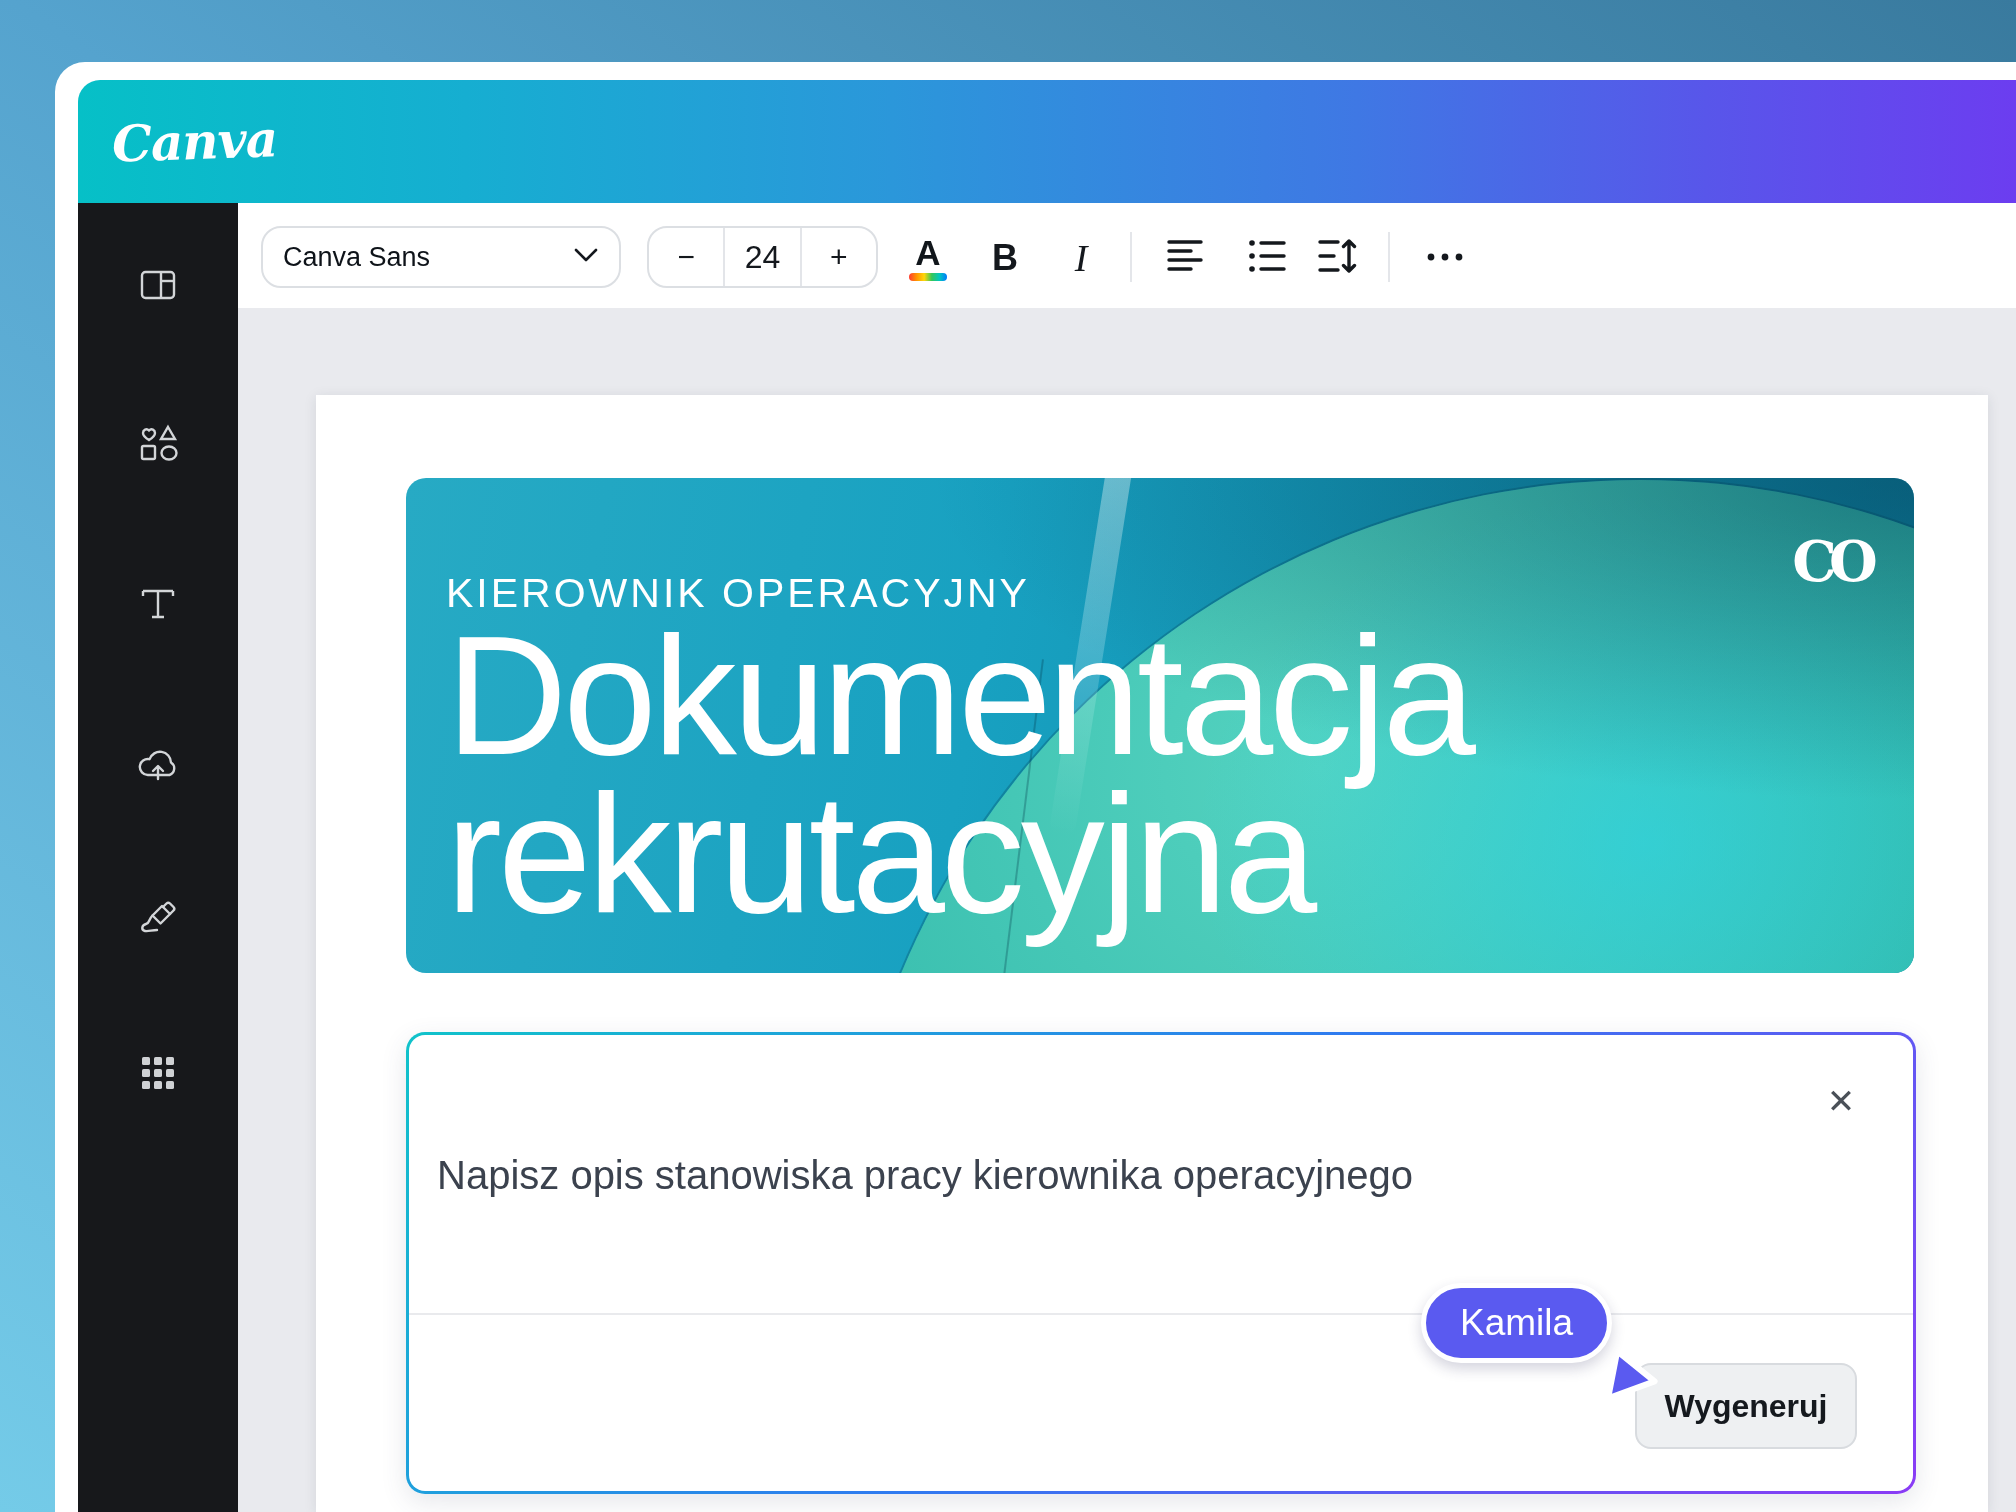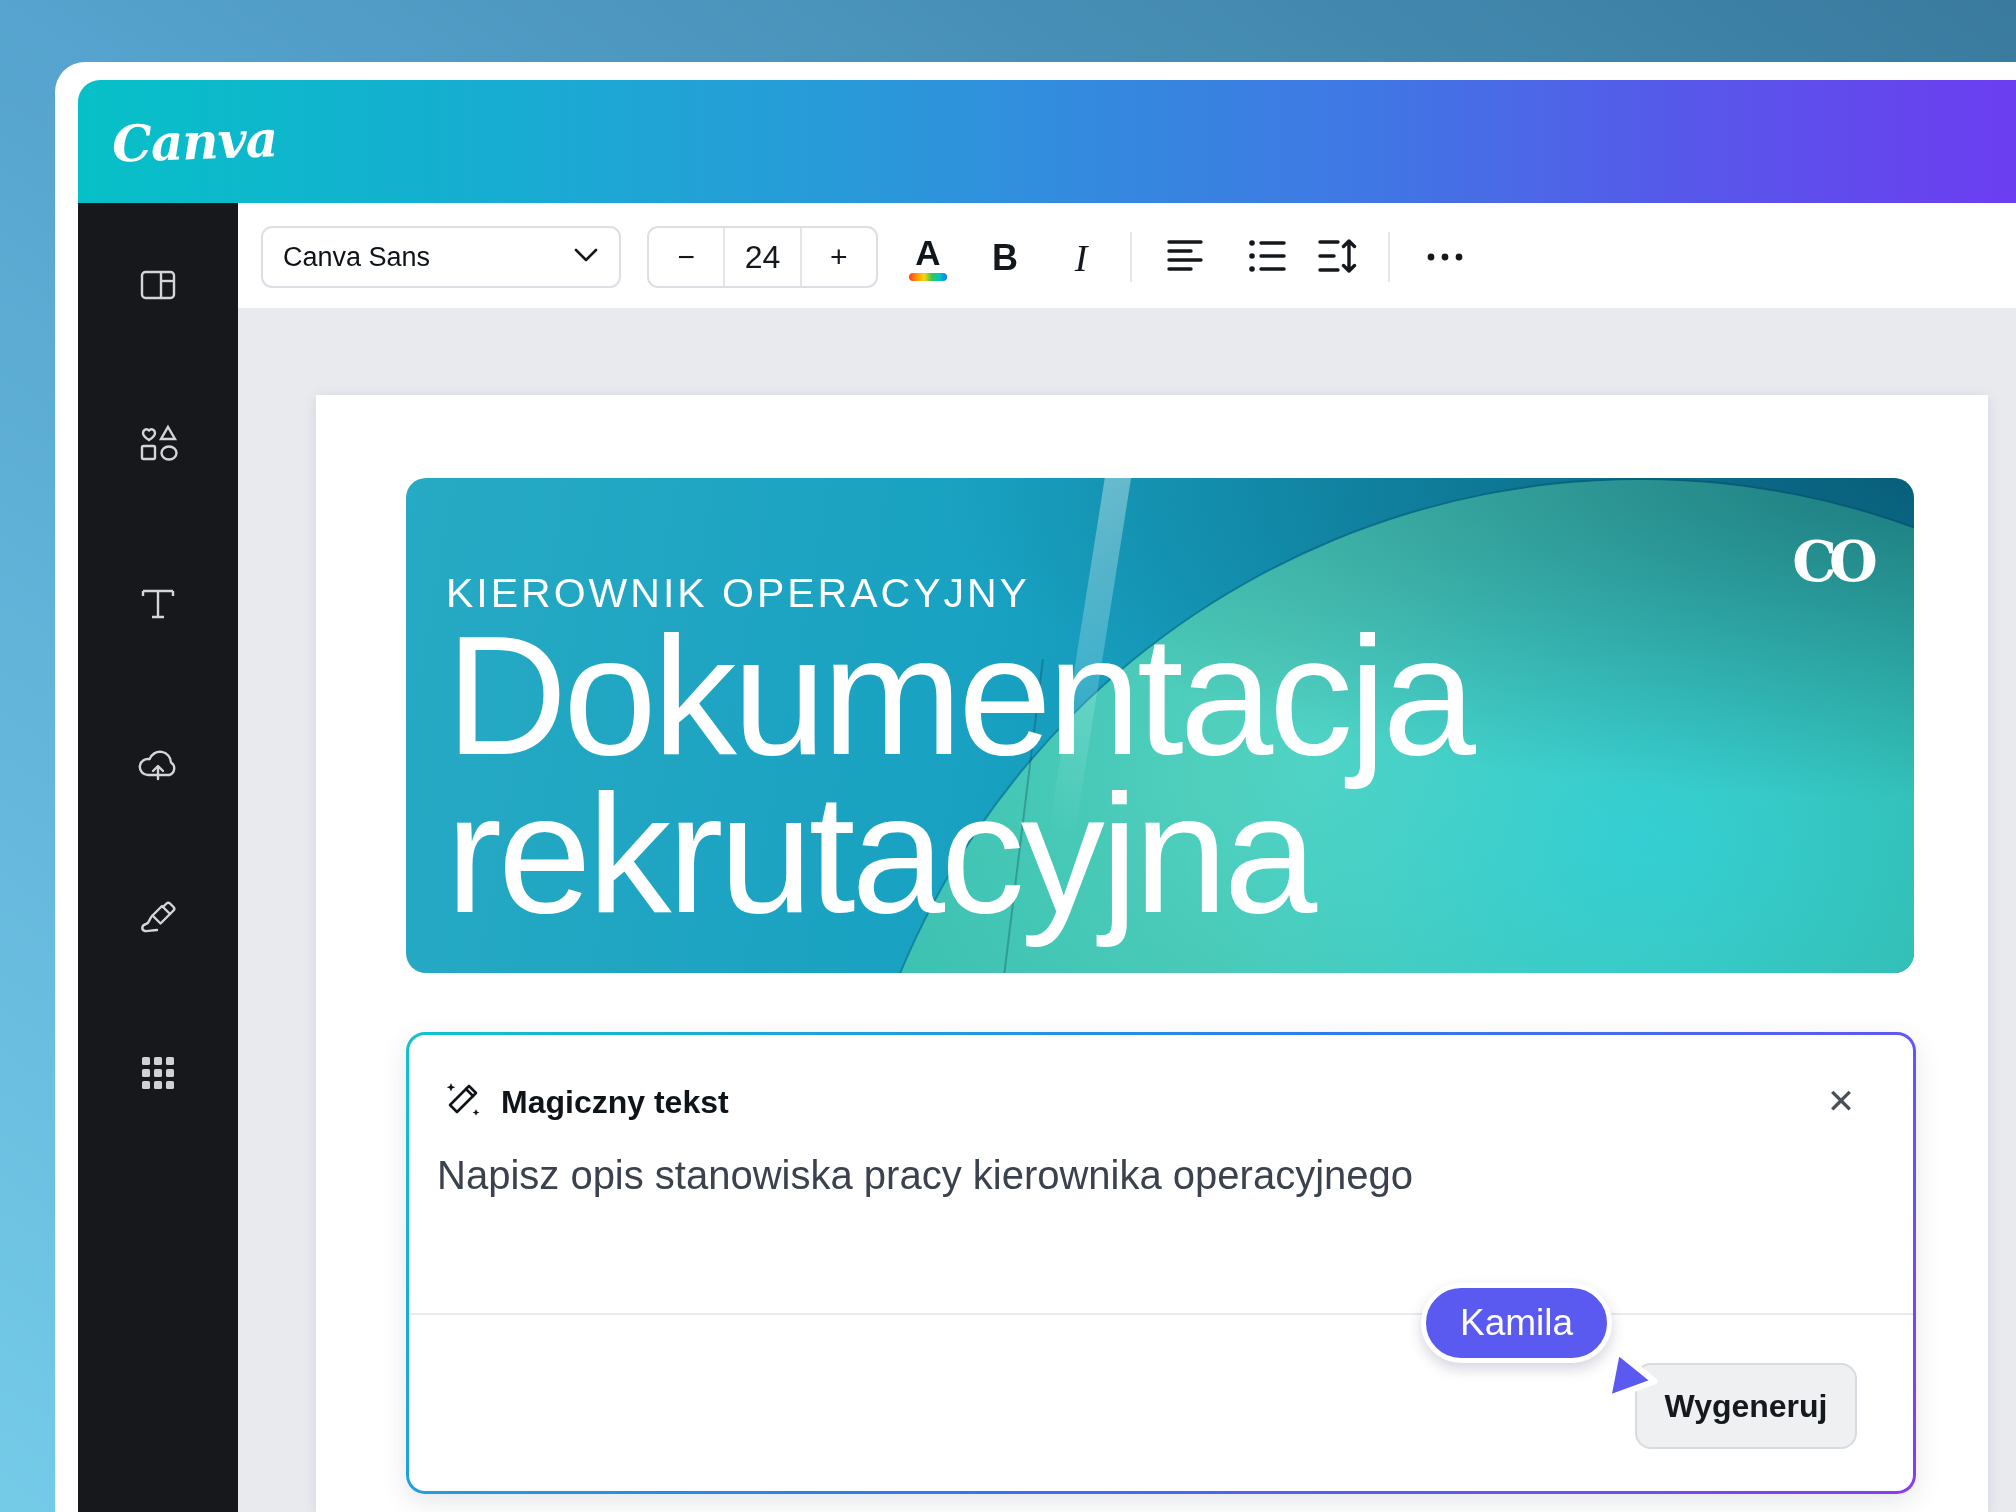"Canva Sans" .tb-box { border-radius: 11px -> 20px }
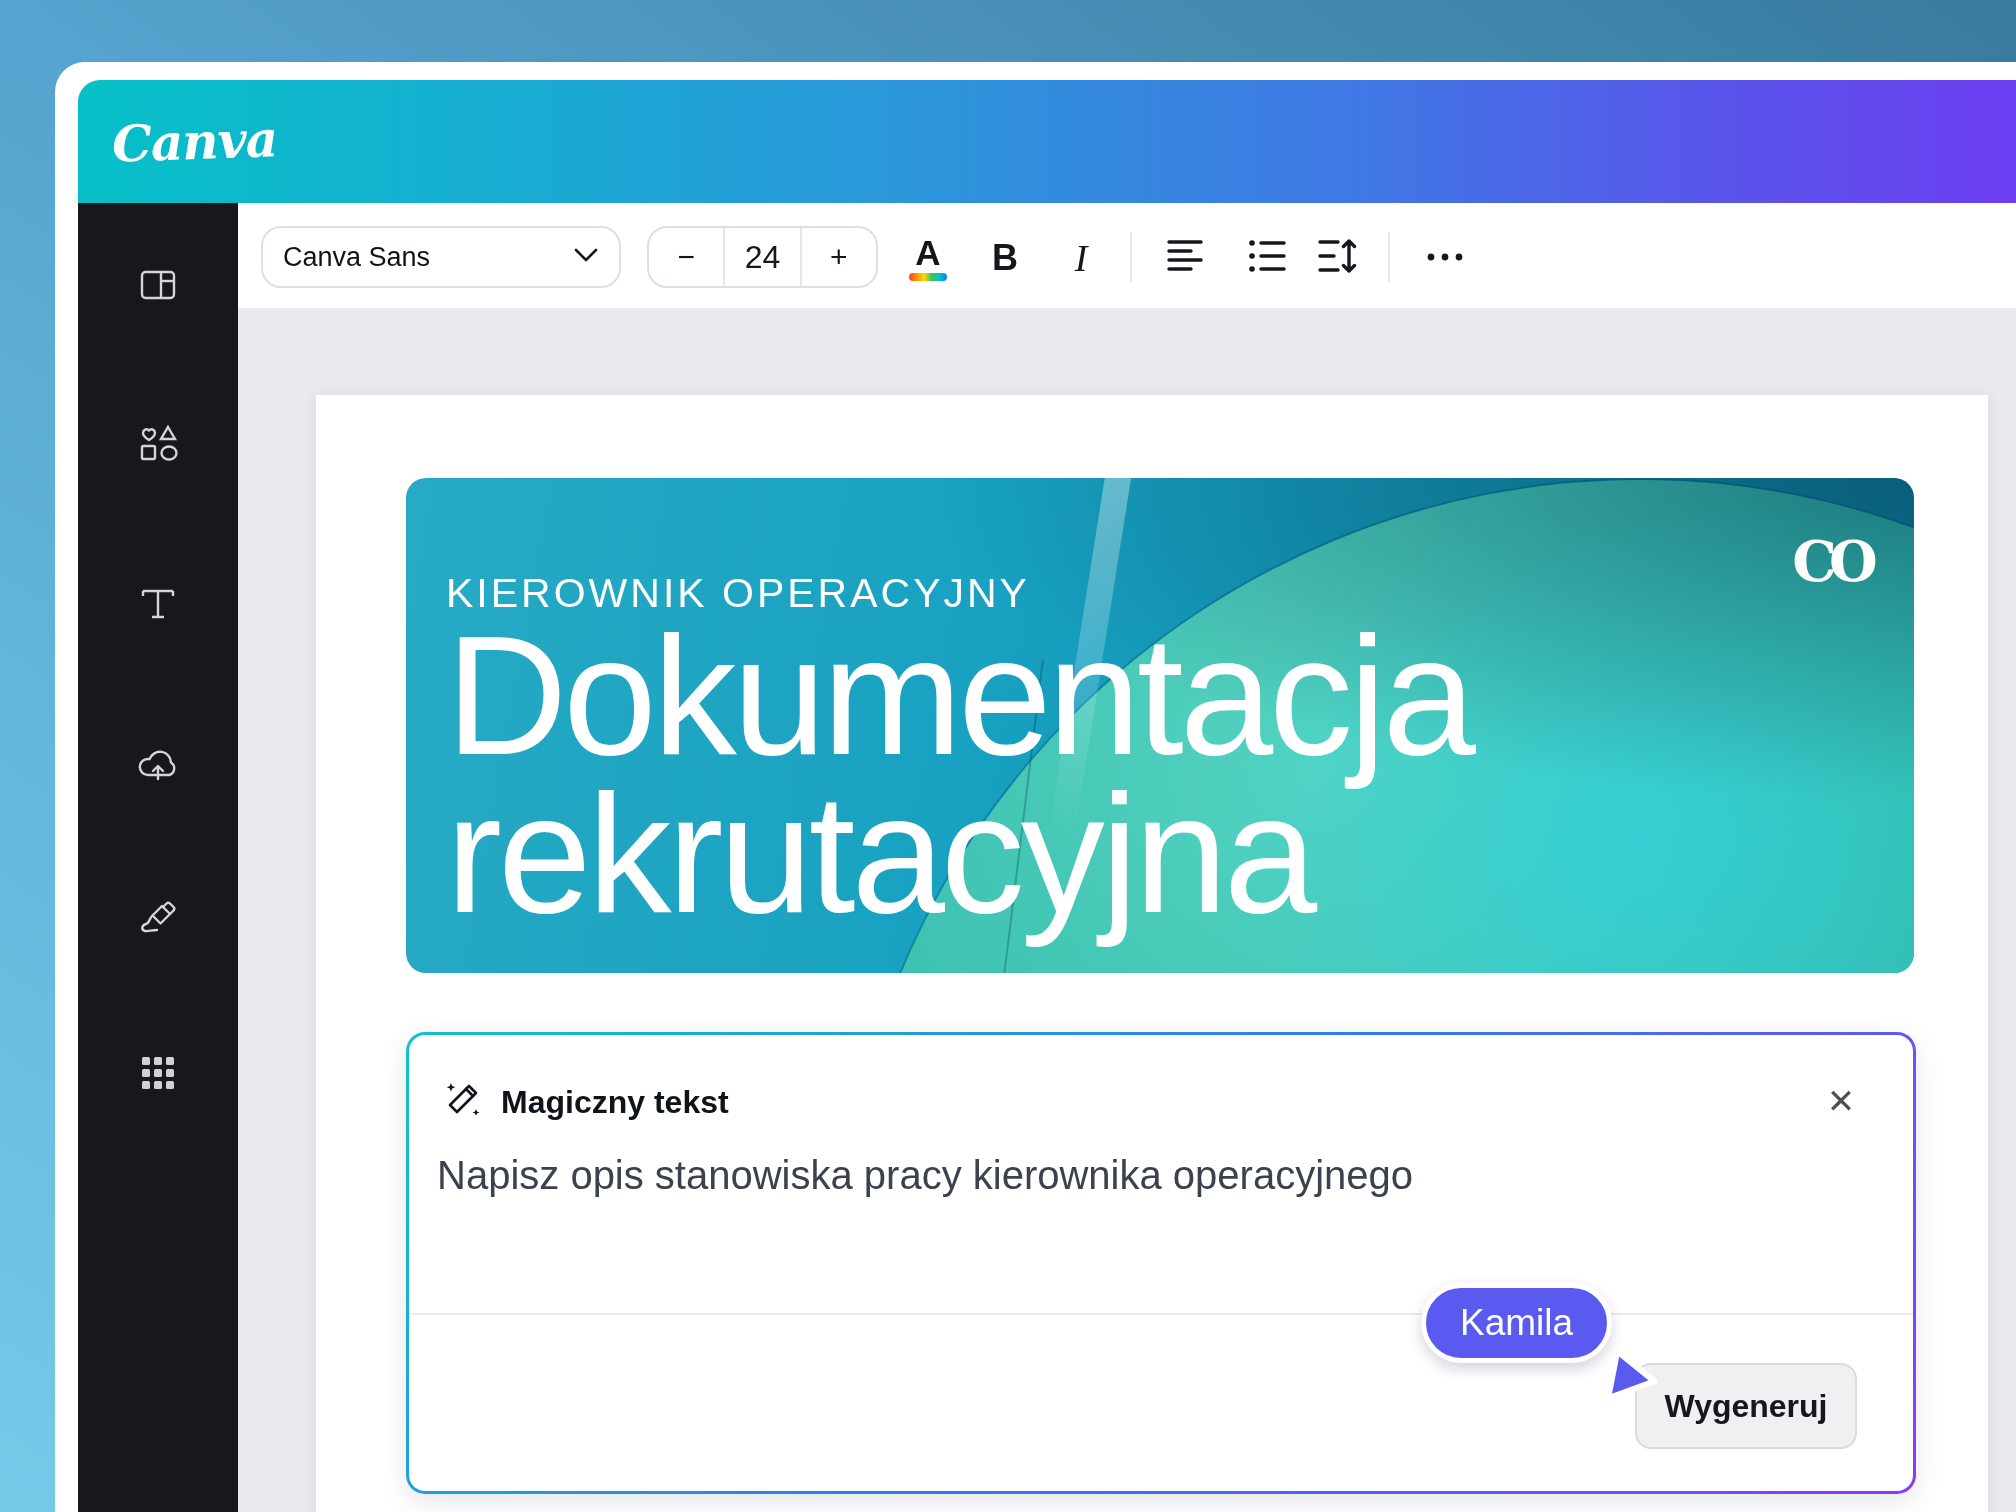"Magiczny tekst" div { html: <div> <span> <svg> <path></path> <path></path> <path></path> <path></path> </svg></span> <span>Magiczny tekst</span> </div> -> none }
